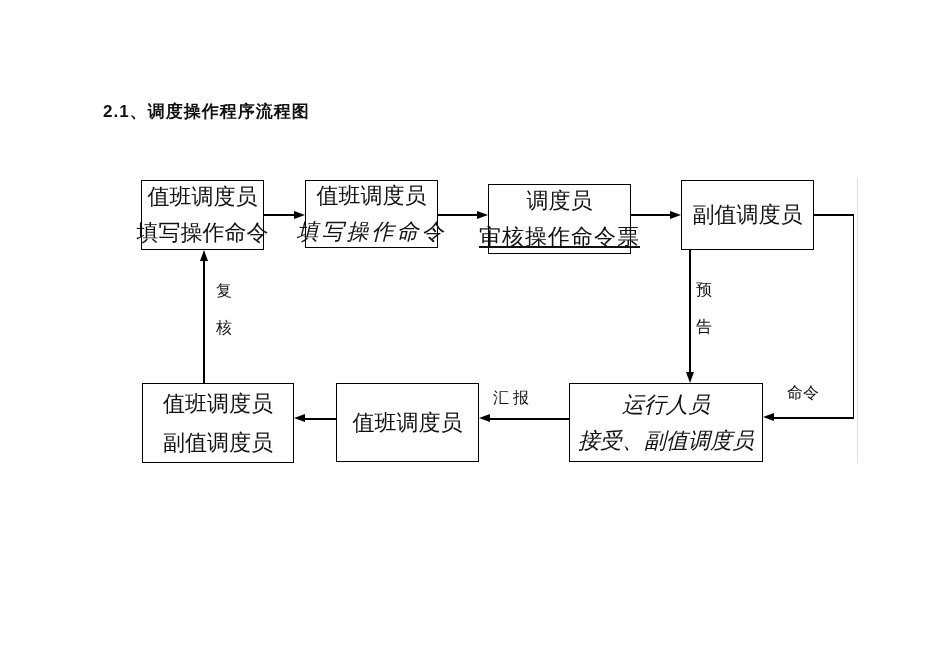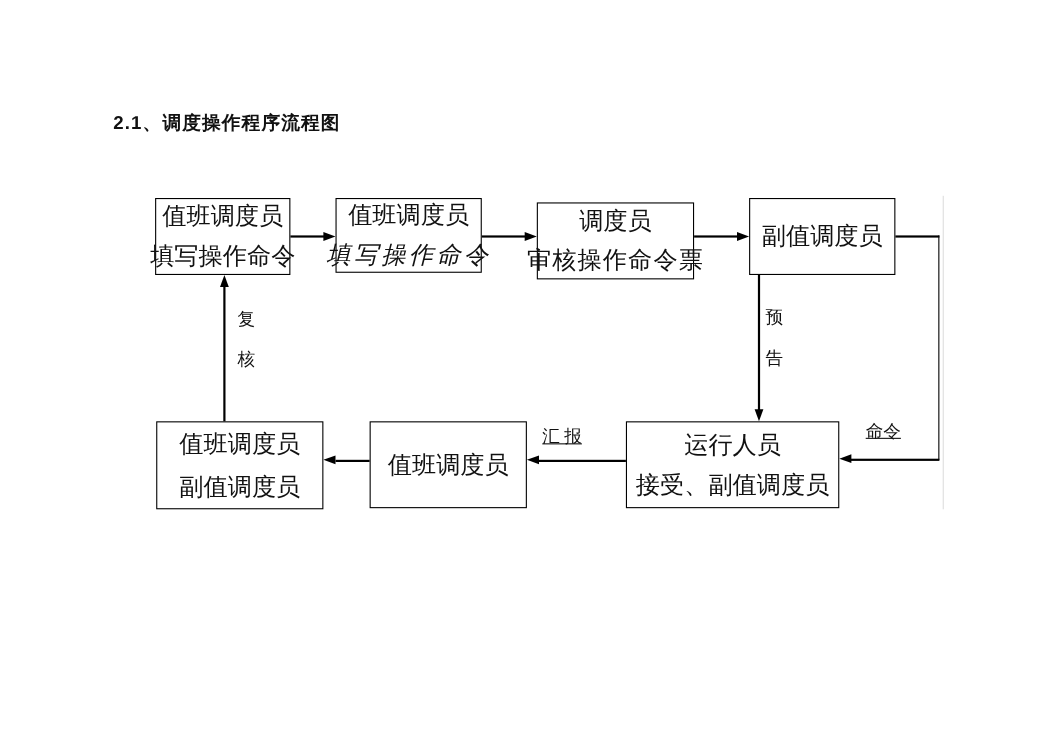"审核操作命令票" .sp1 { text-decoration: none -> underline }
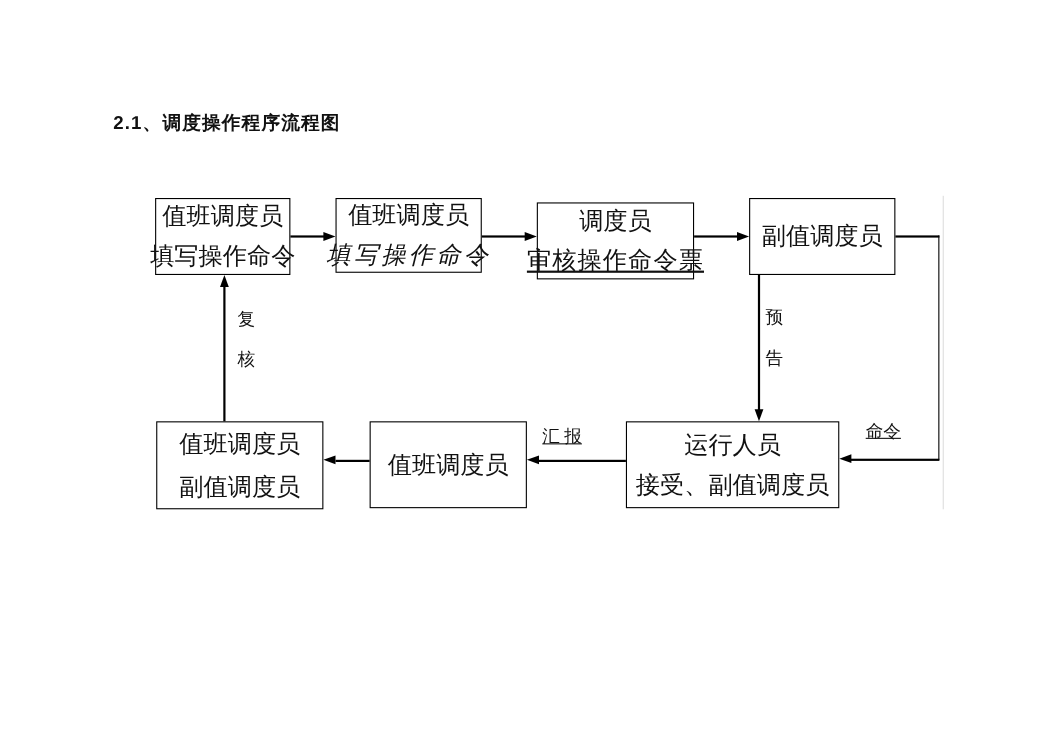"汇 报" .elabel { text-decoration: underline -> none }
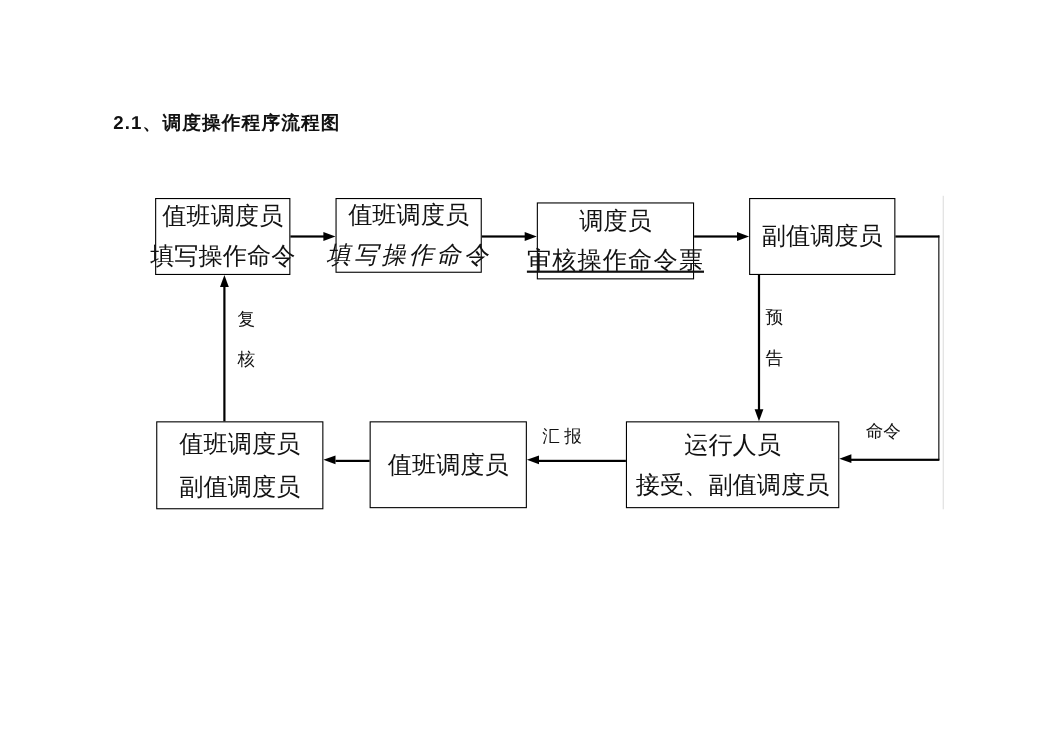"运行人员" div.node { font-style: none -> italic }
